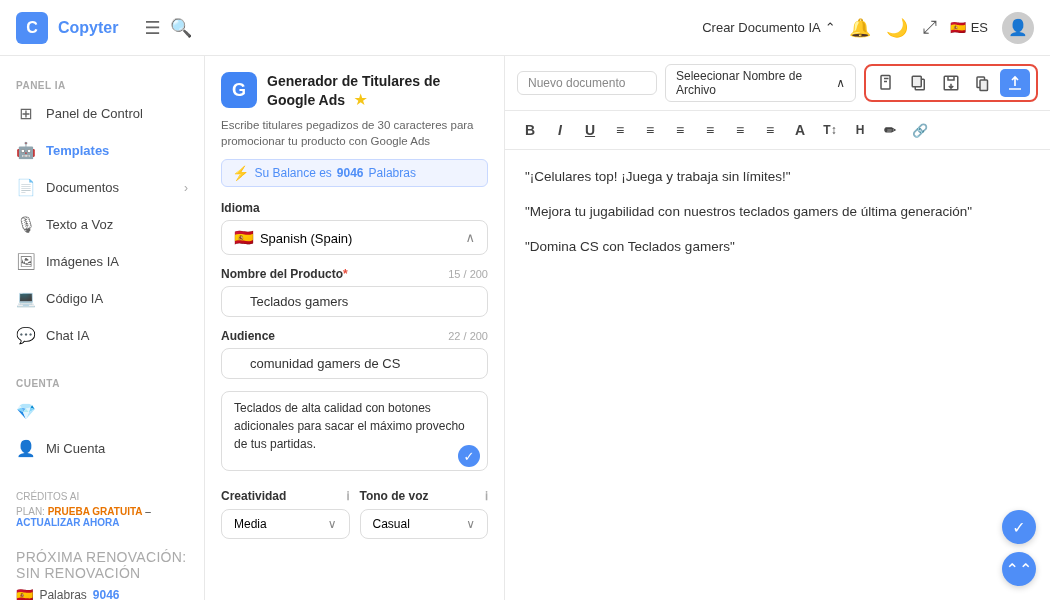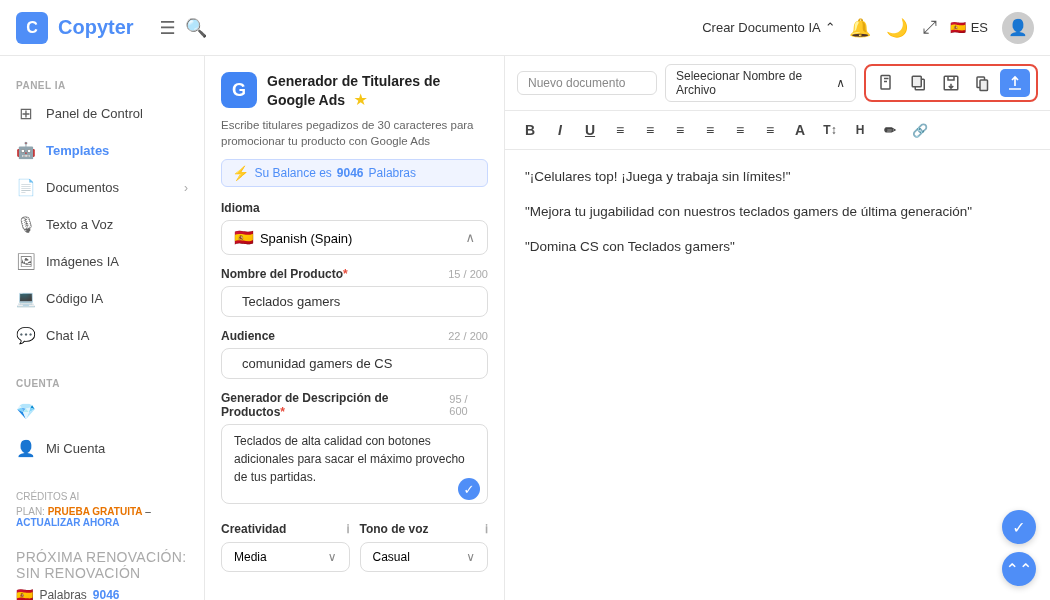"Copyter" .logo-text { font-size: 20px -> 16px }
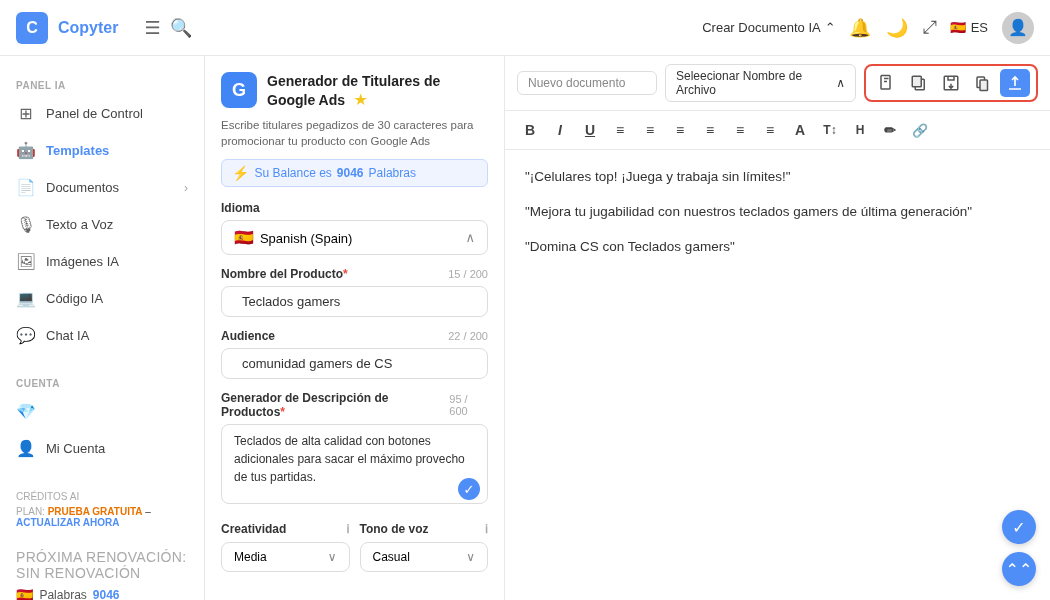"Teclados gamers" .text-input { padding: 7px 20px -> 7px 28px }
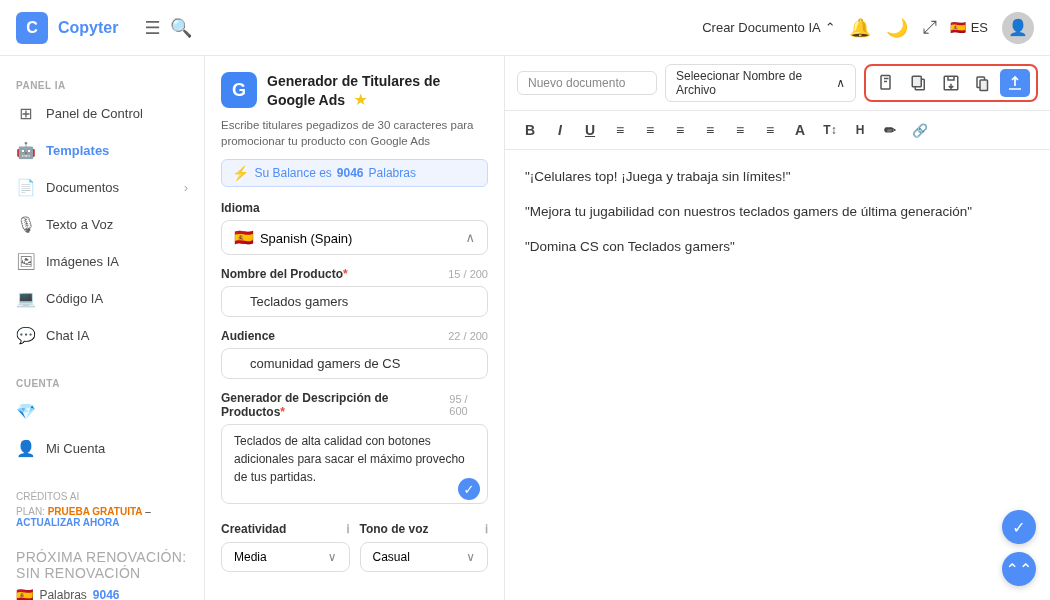"Generador de Descripción de Productos*" div.field-label { html: <div> <span><span>Generador de Descripción de Productos</span><span>*</span></span> <span>95 / 600</span> </div> -> none }
